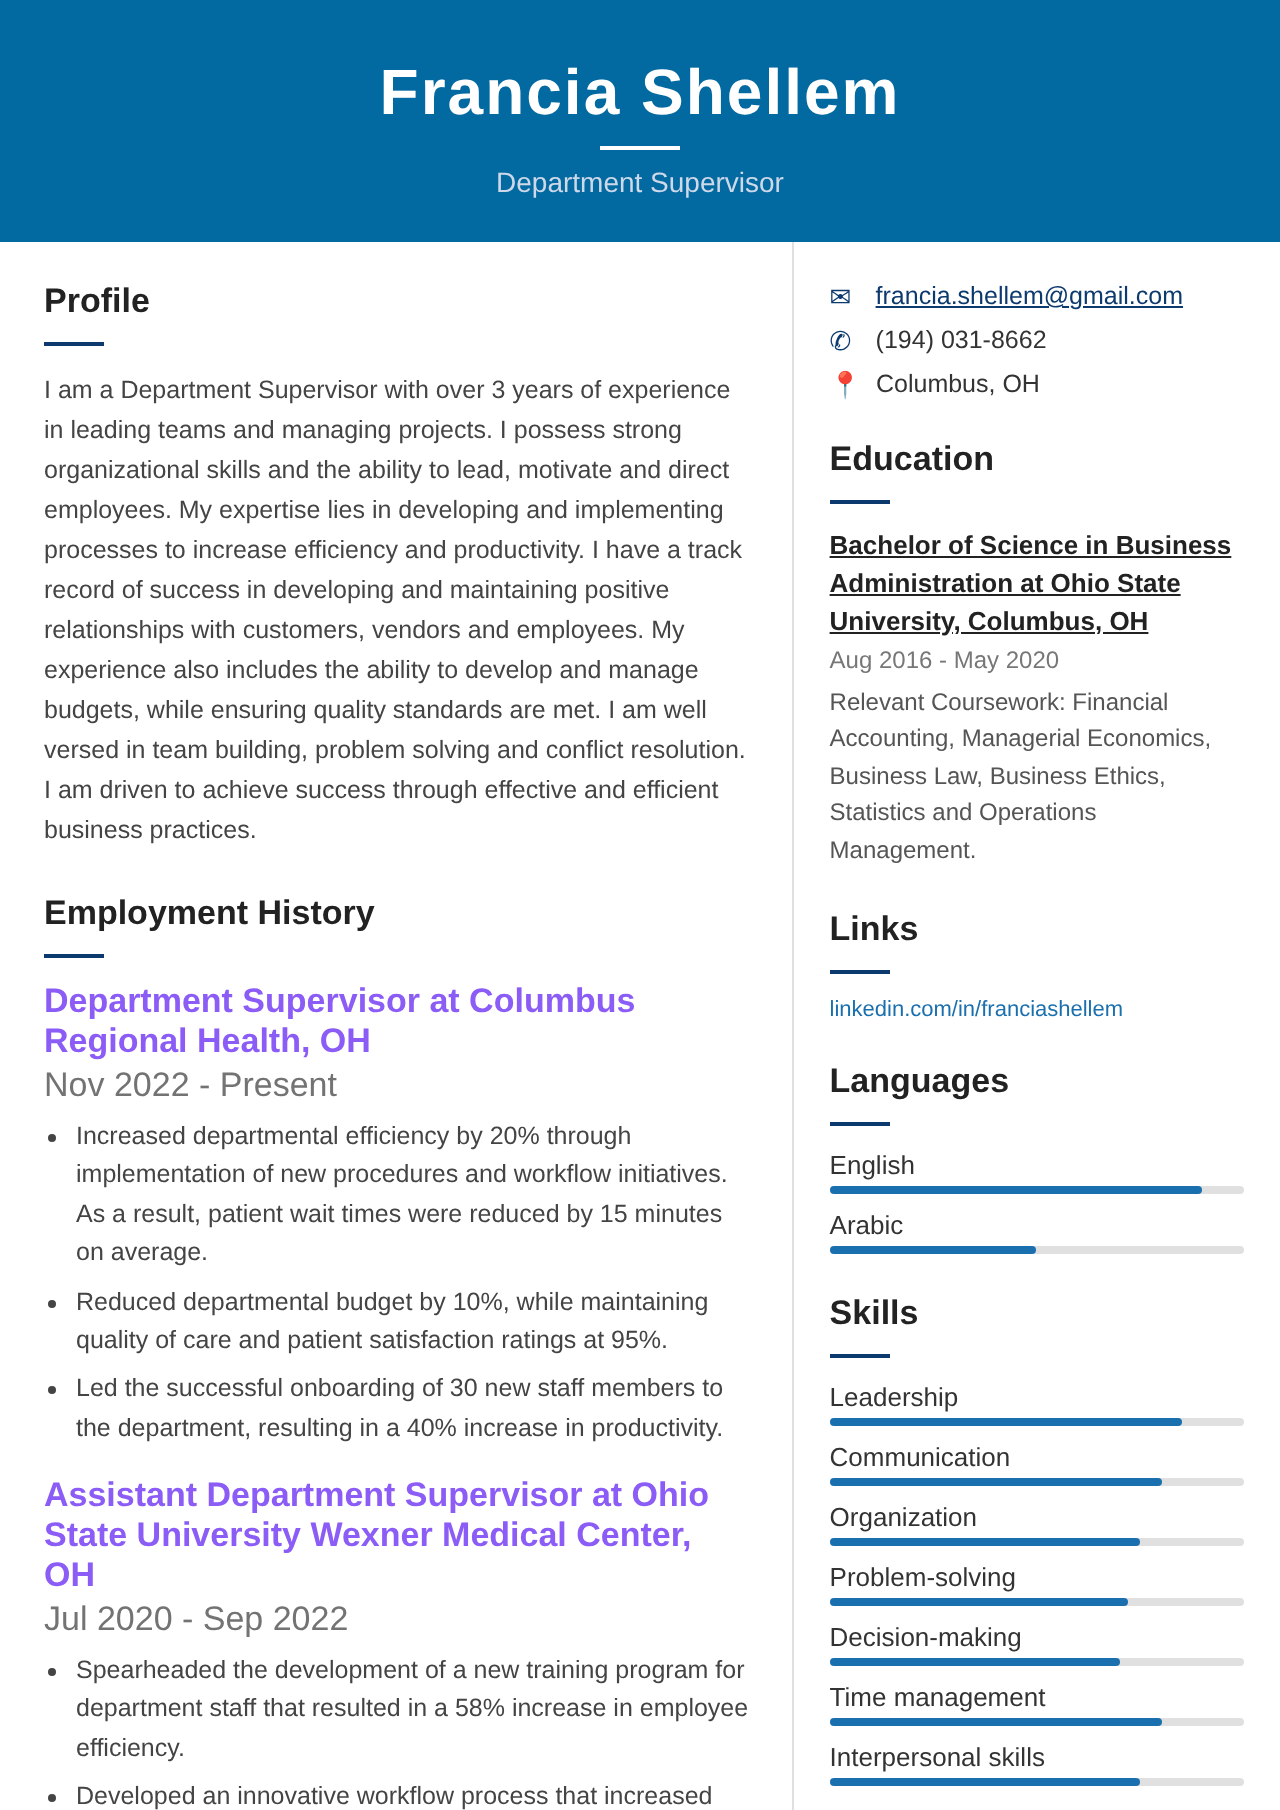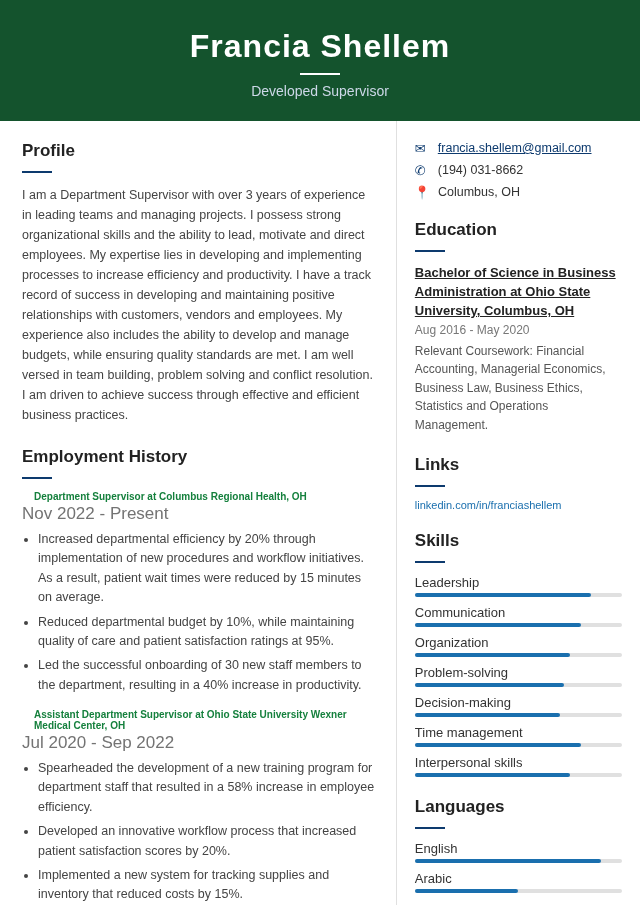"Francia Shellem" .header { background-color: #14532d -> #0369a1 }
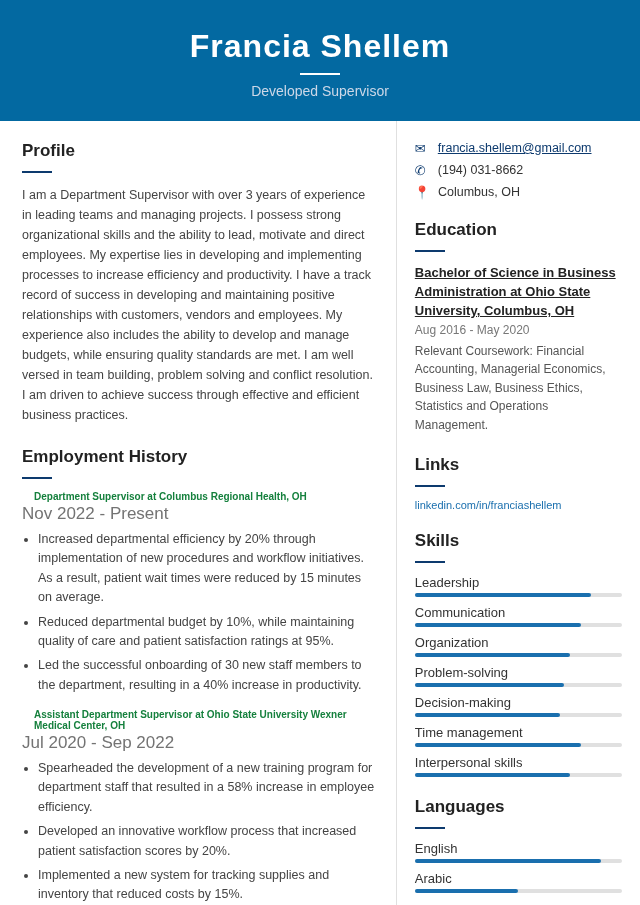"Developed Supervisor" div.subtitle { text: Developed -> Department }
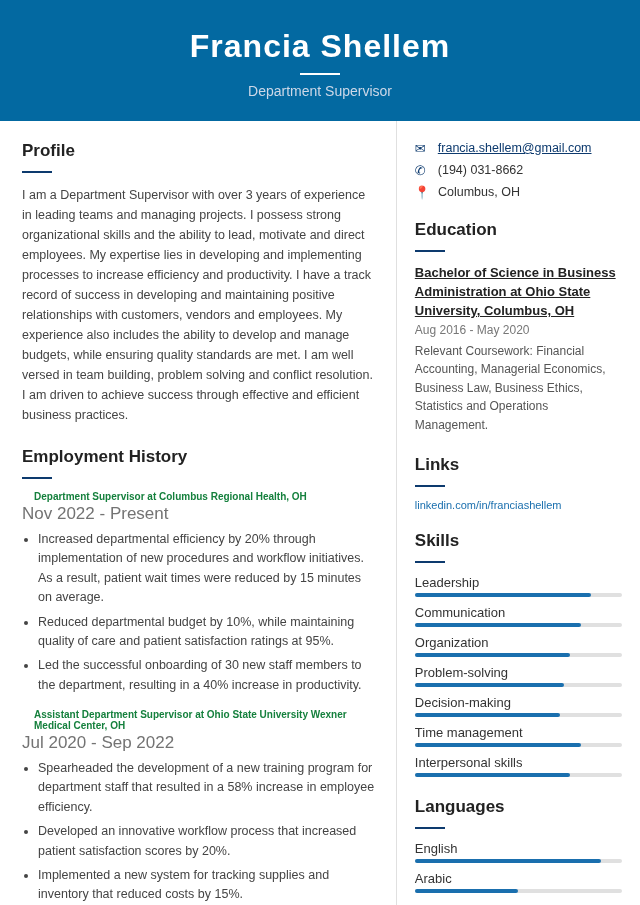"Department Supervisor at Columbus" .job-title { color: #15803d -> #8b5cf6; font-size: 10px -> 17px; margin-left: 12px -> none }
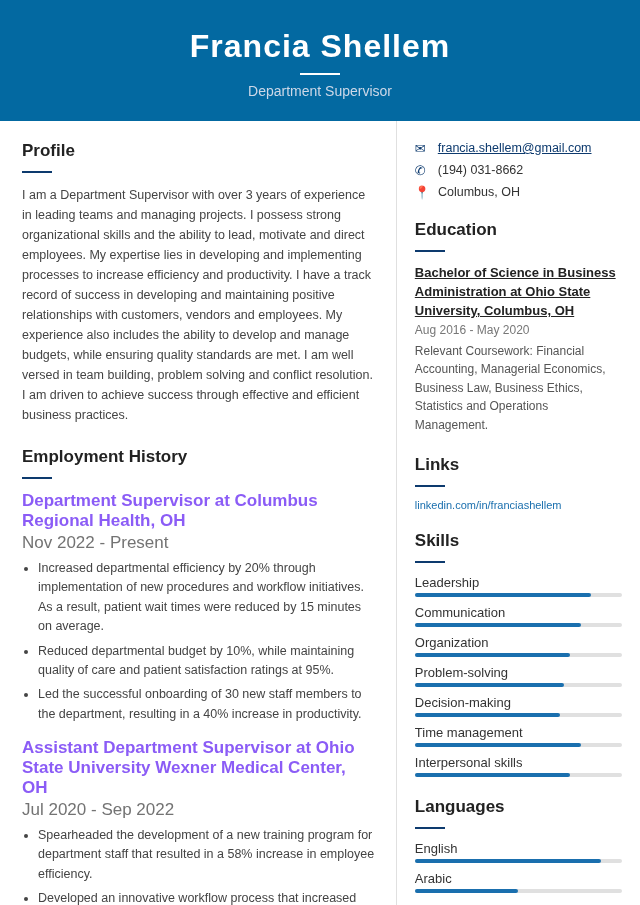"Skills" div.right-section { order: before "Languages" -> after "Languages" }
